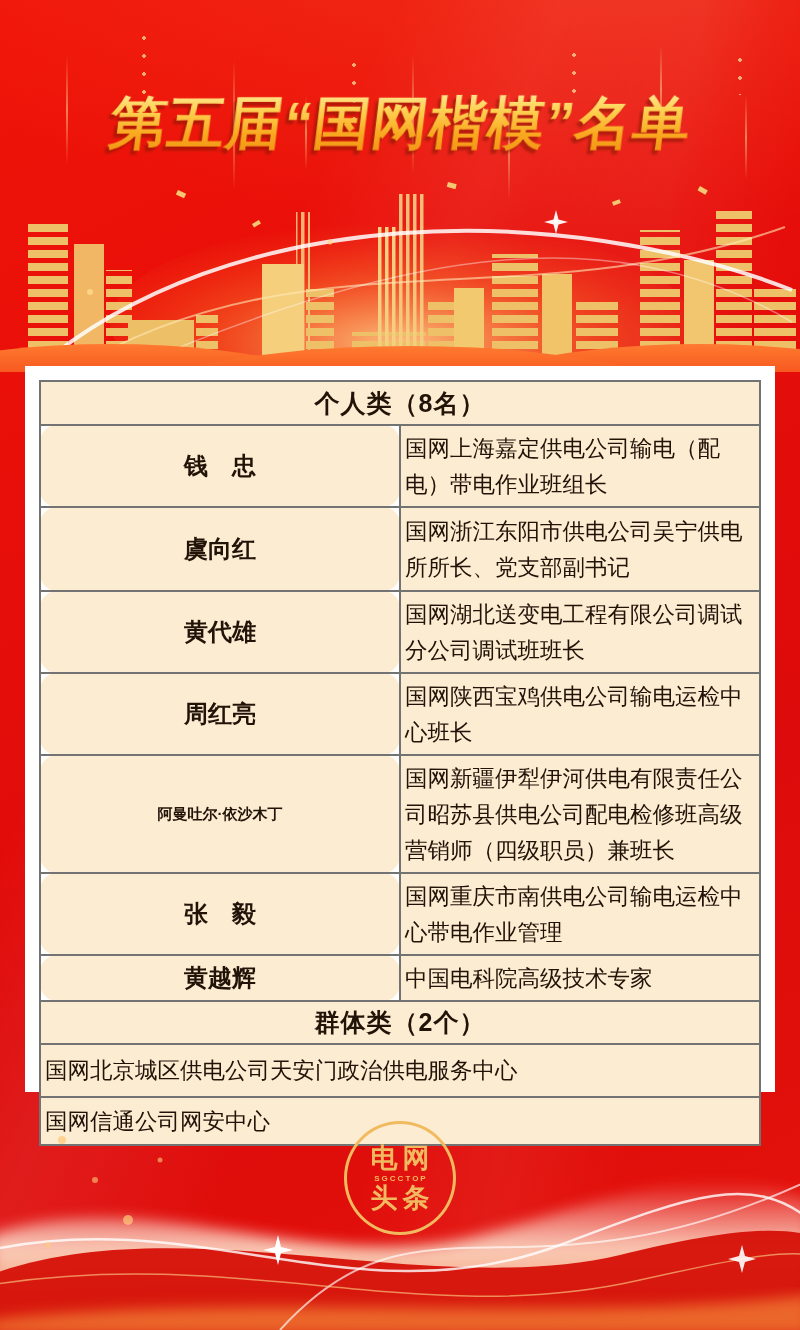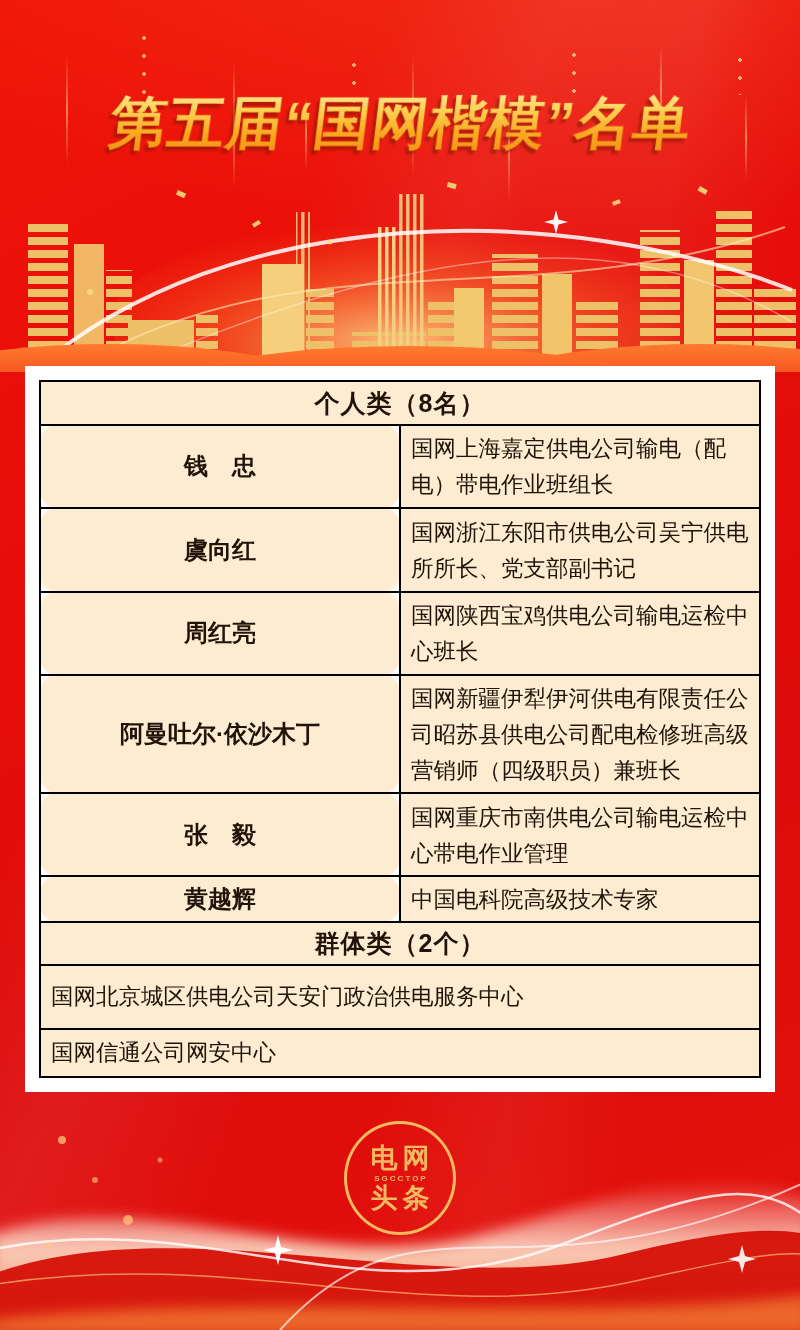"个人类（8名）" table.roster td { border: 2px solid #000000 -> 2px solid #737373; padding: 4px 10px -> 4px 4px }
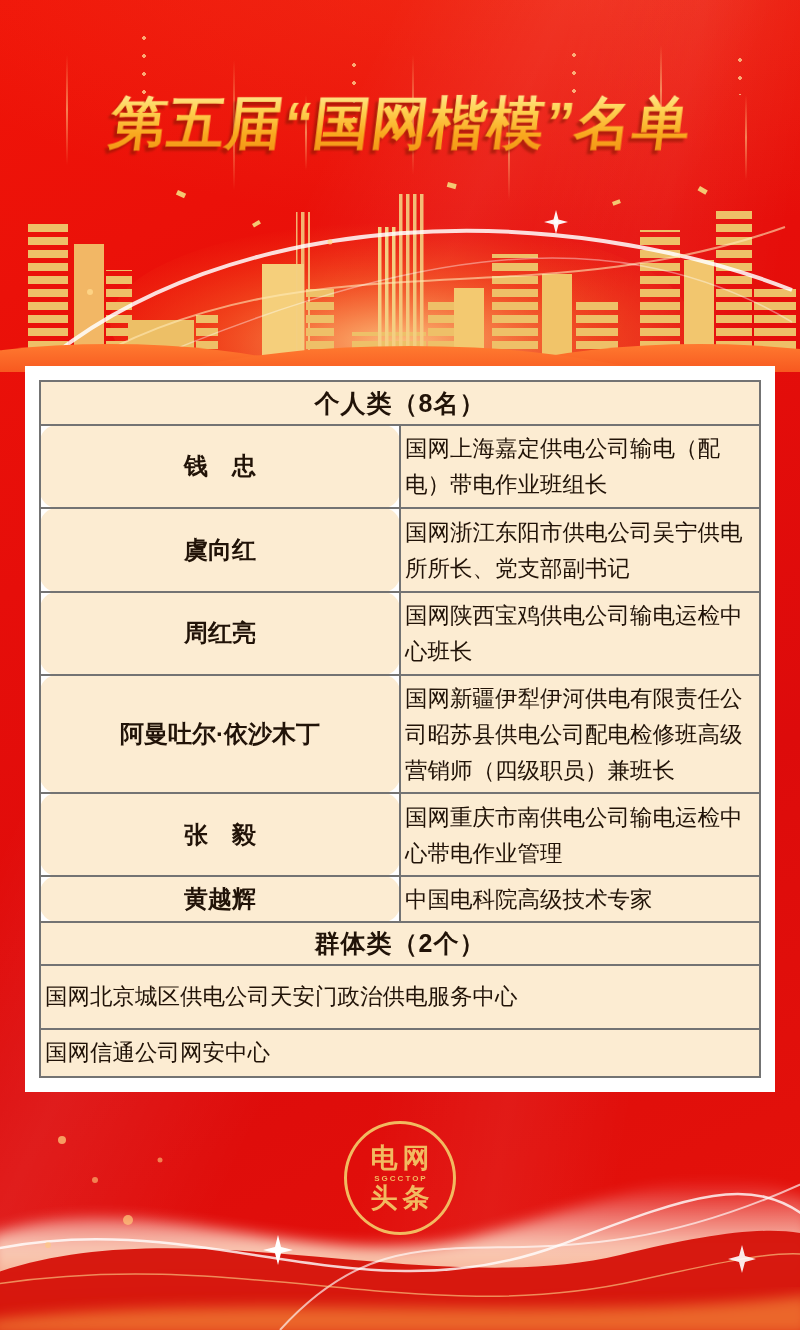"黄代雄" tr { html: none -> <tr> <td>黄代雄</td> <td>国网湖北送变电工程有限公司调试分公司调试班班长</td> </tr> }
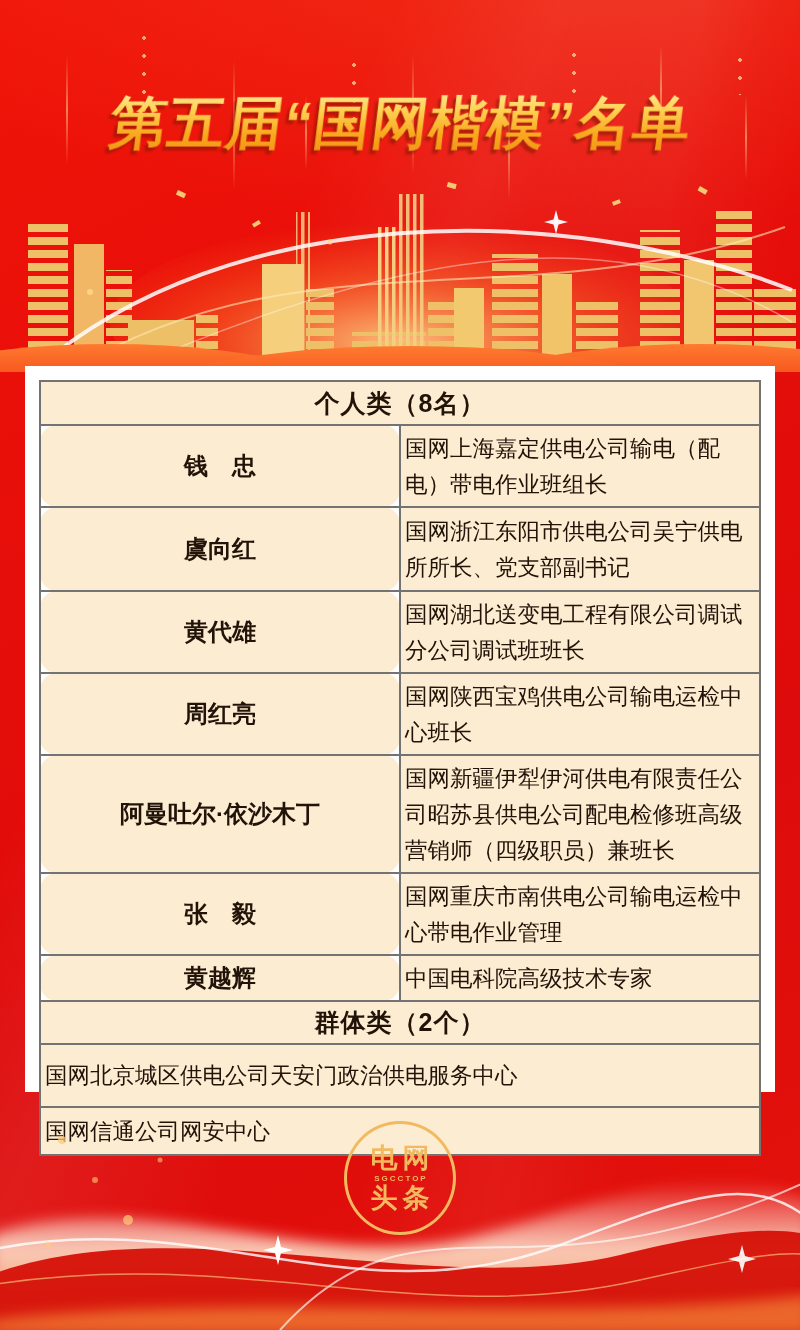"阿曼吐尔·依沙木丁" td.name.small { font-size: 24px -> 15px }
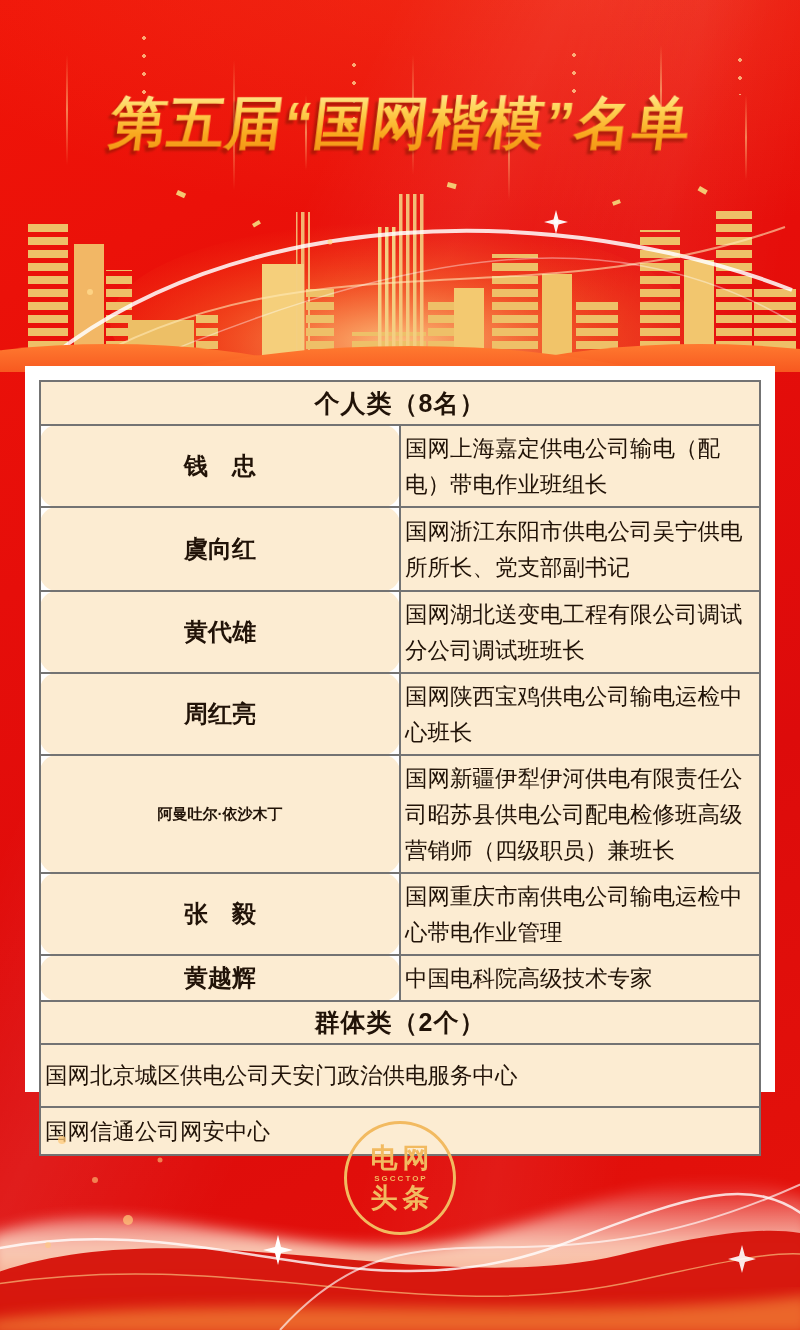"国网北京城区供电公司天安门政治供电服务中心" tr { height: 63px -> 53px }
